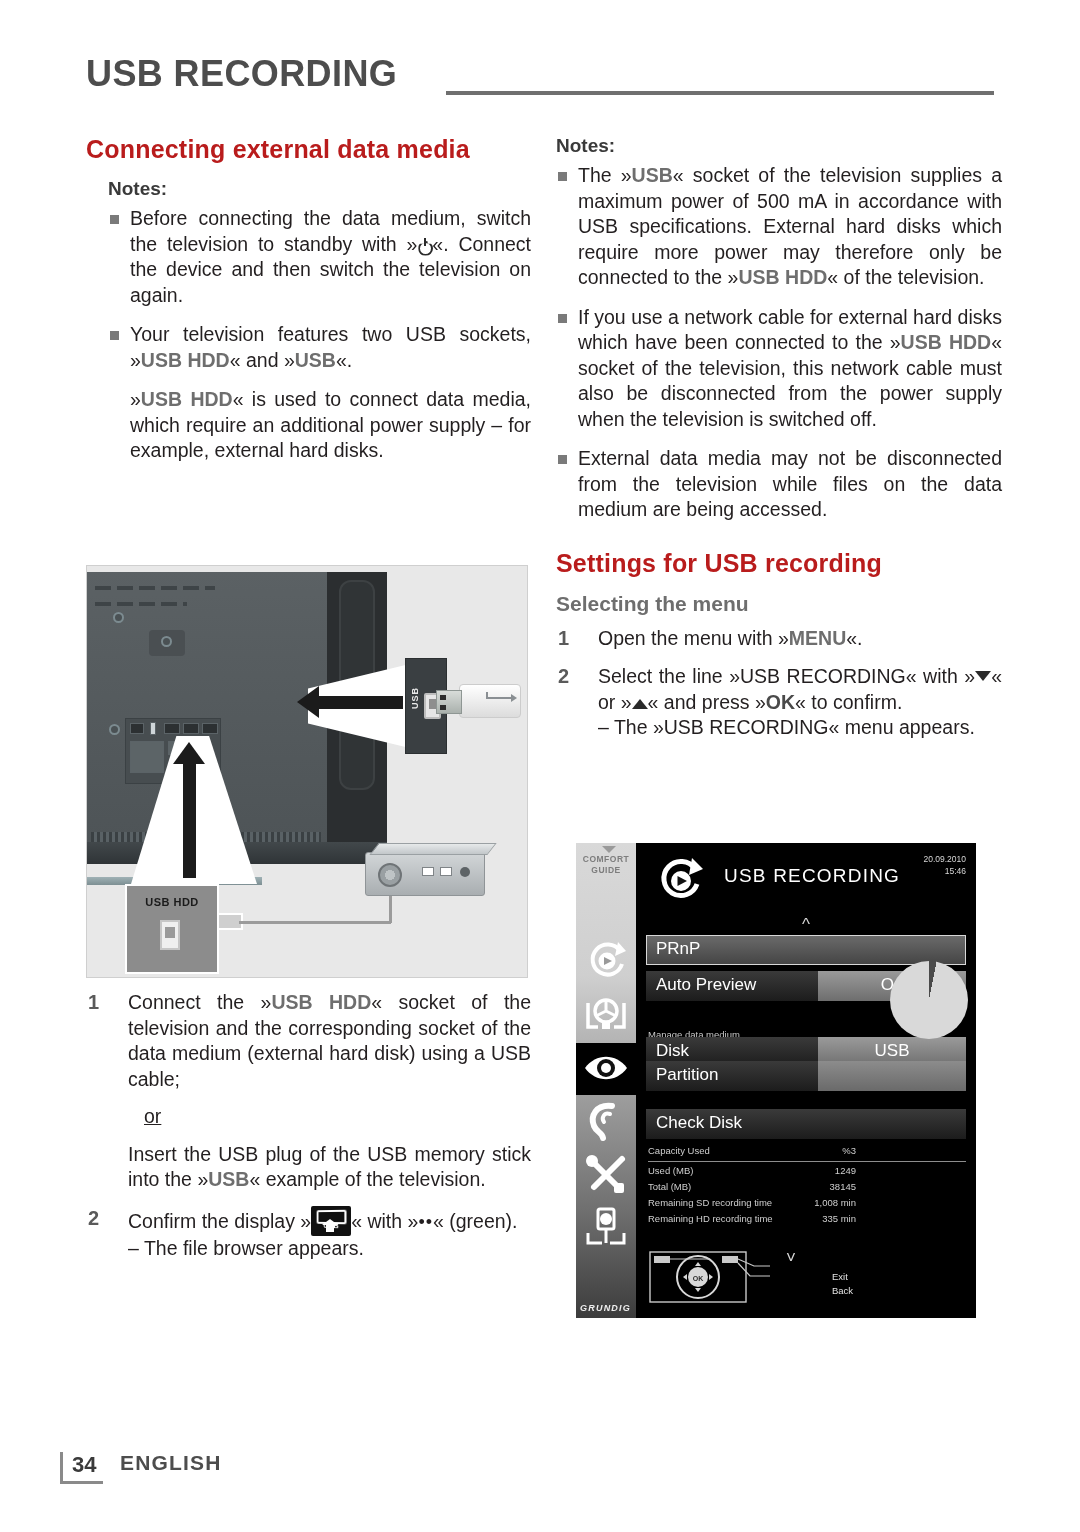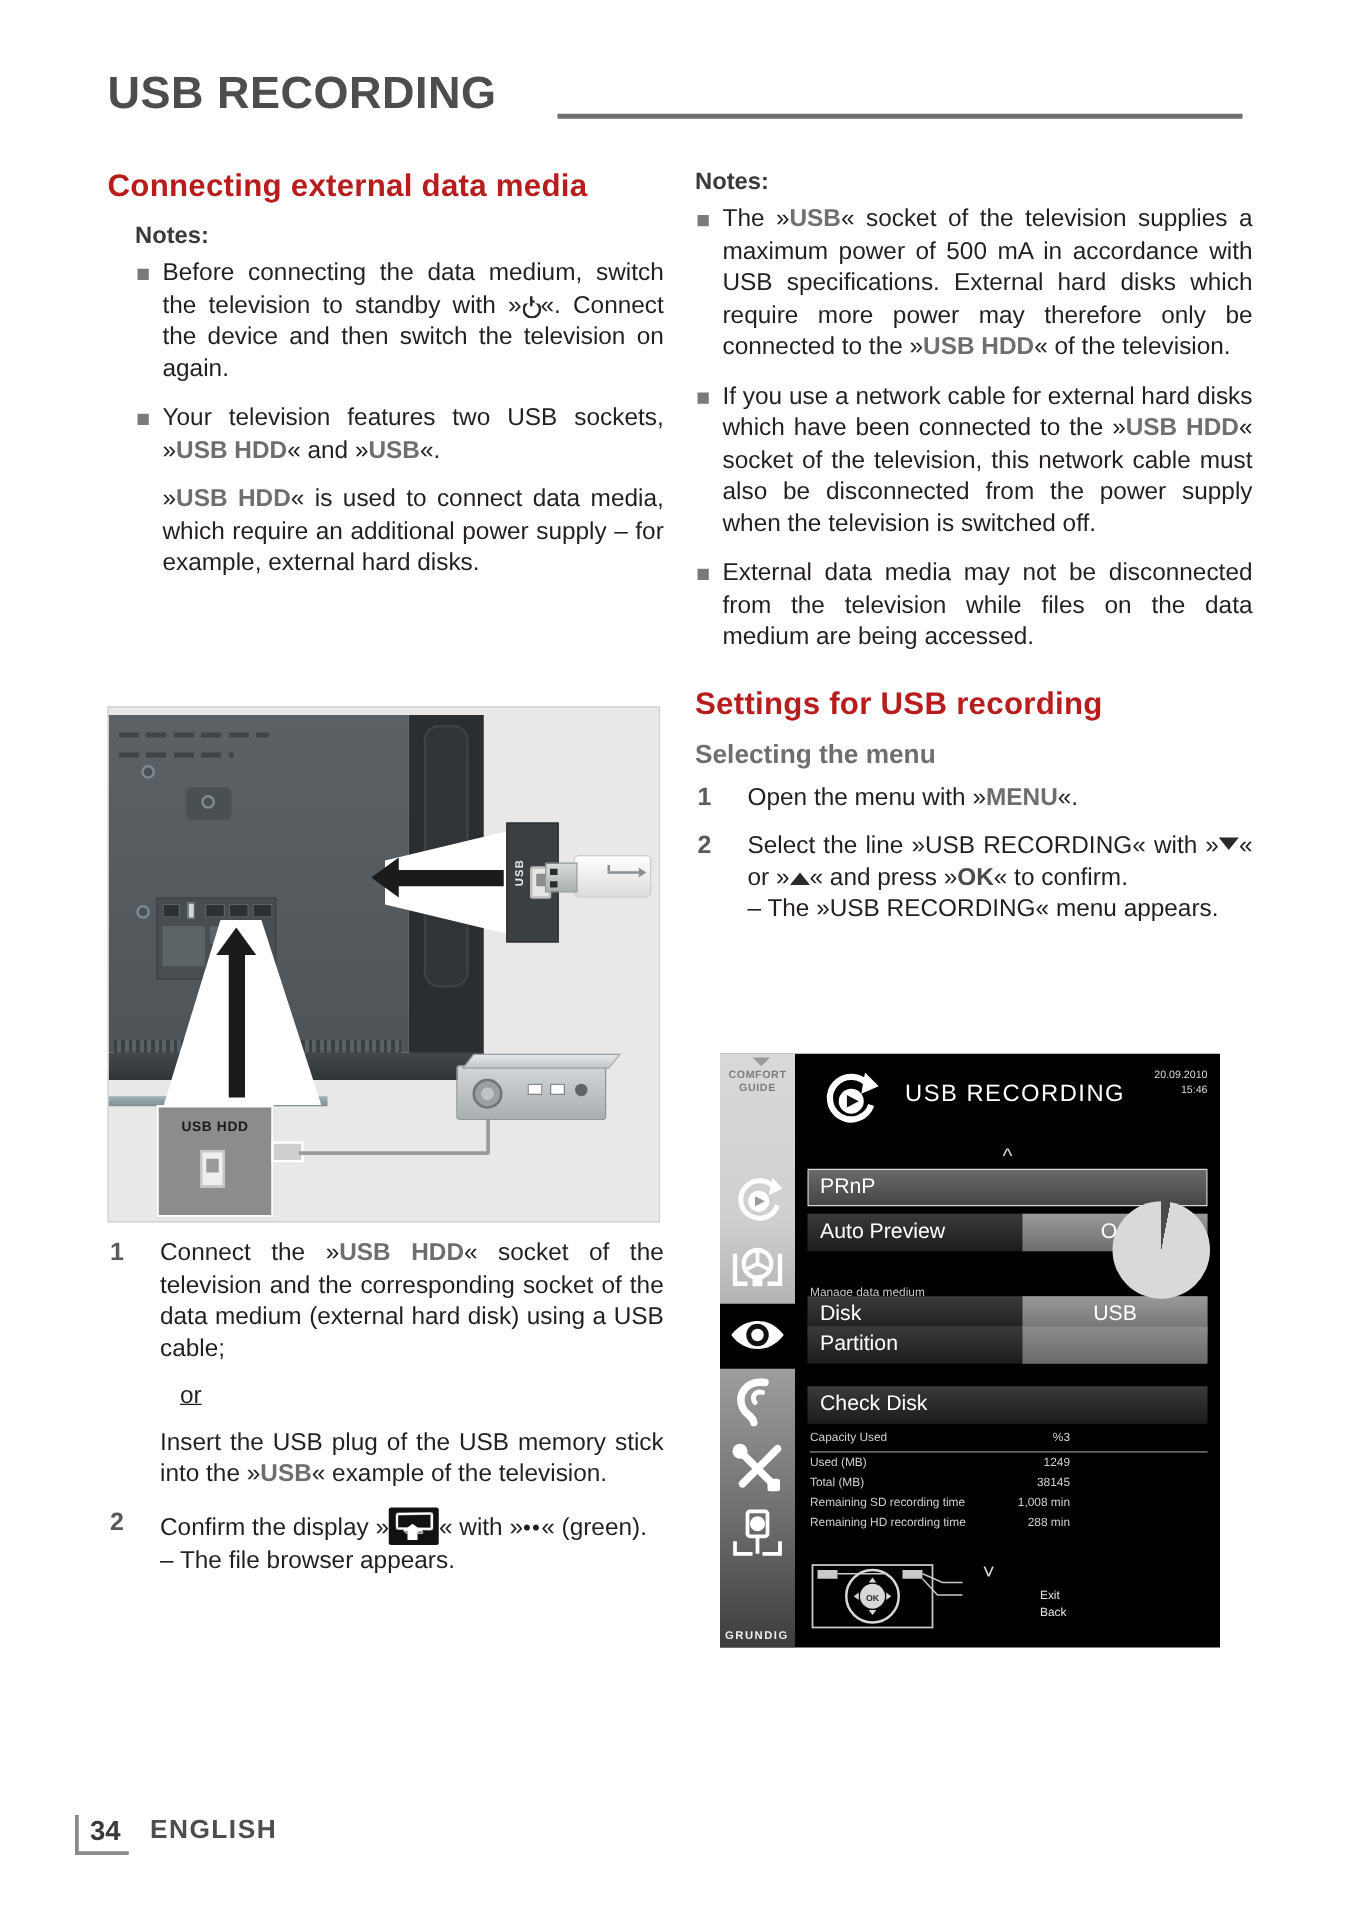"288 min" span.v { text: 288 -> 335 }
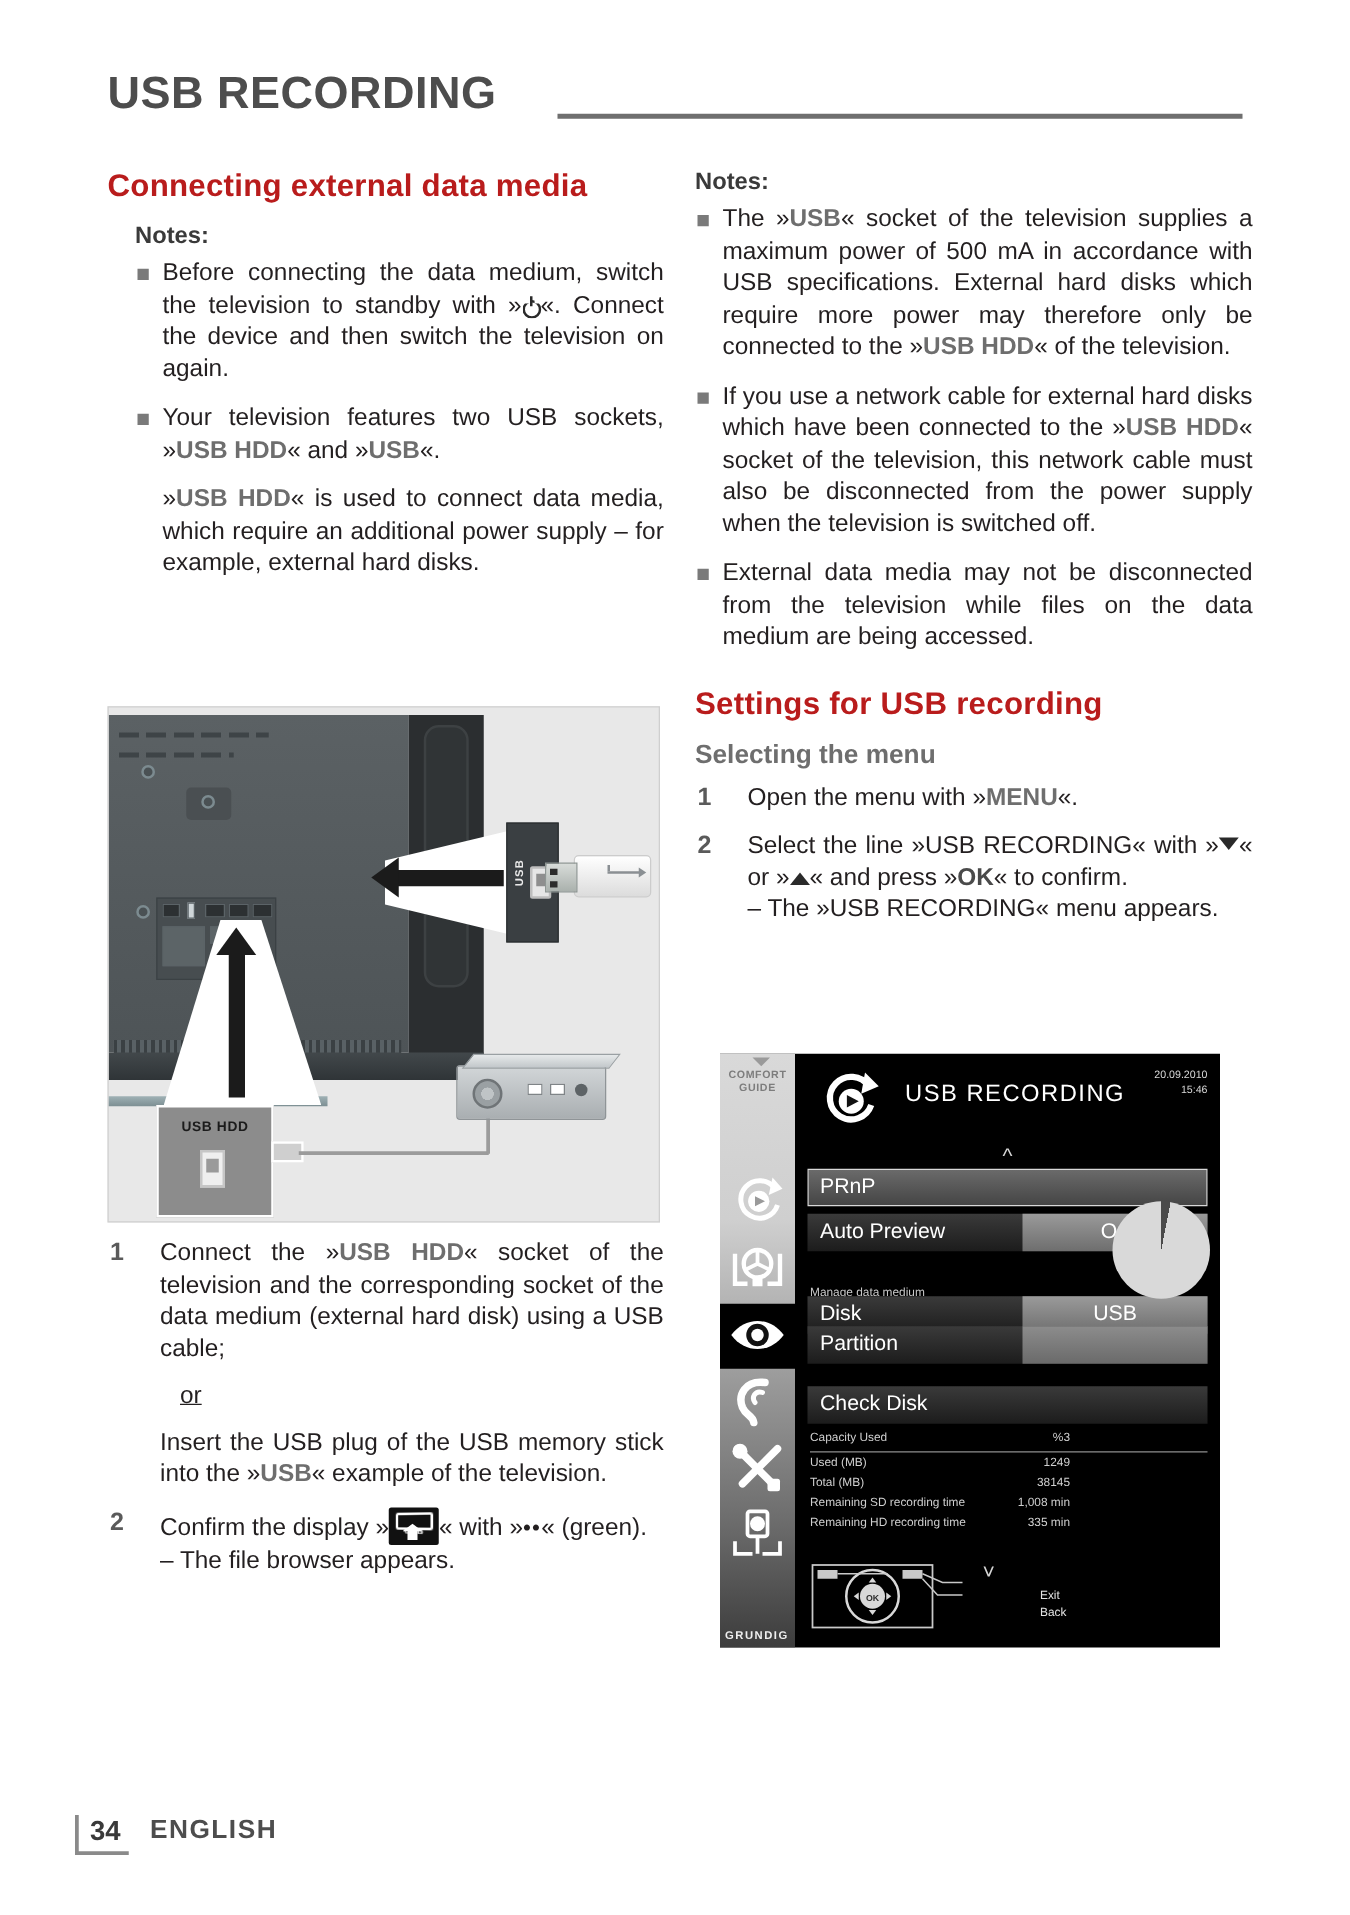"GRUNDIG" .grundig { font-style: none -> italic }
